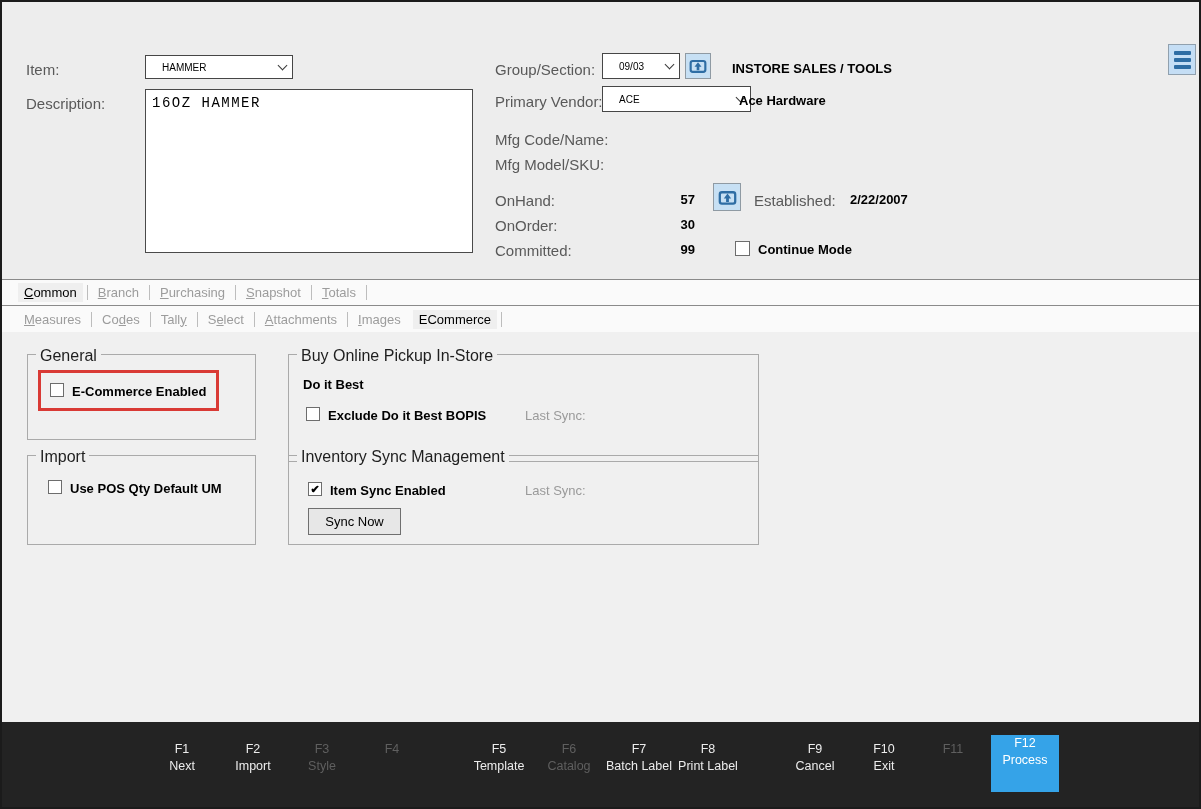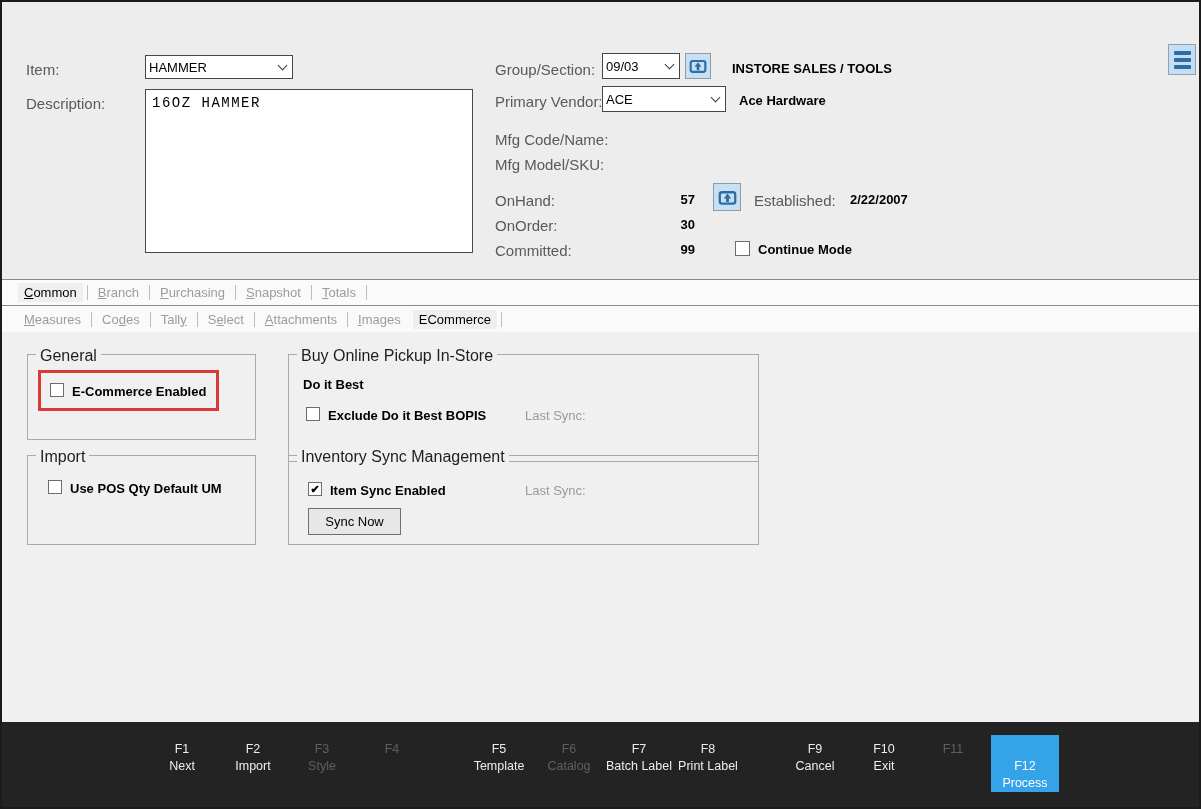"HAMMER" .combo { font-size: 13px -> 10px; padding: 0 6px 0 3px -> 0 6px 0 16px }
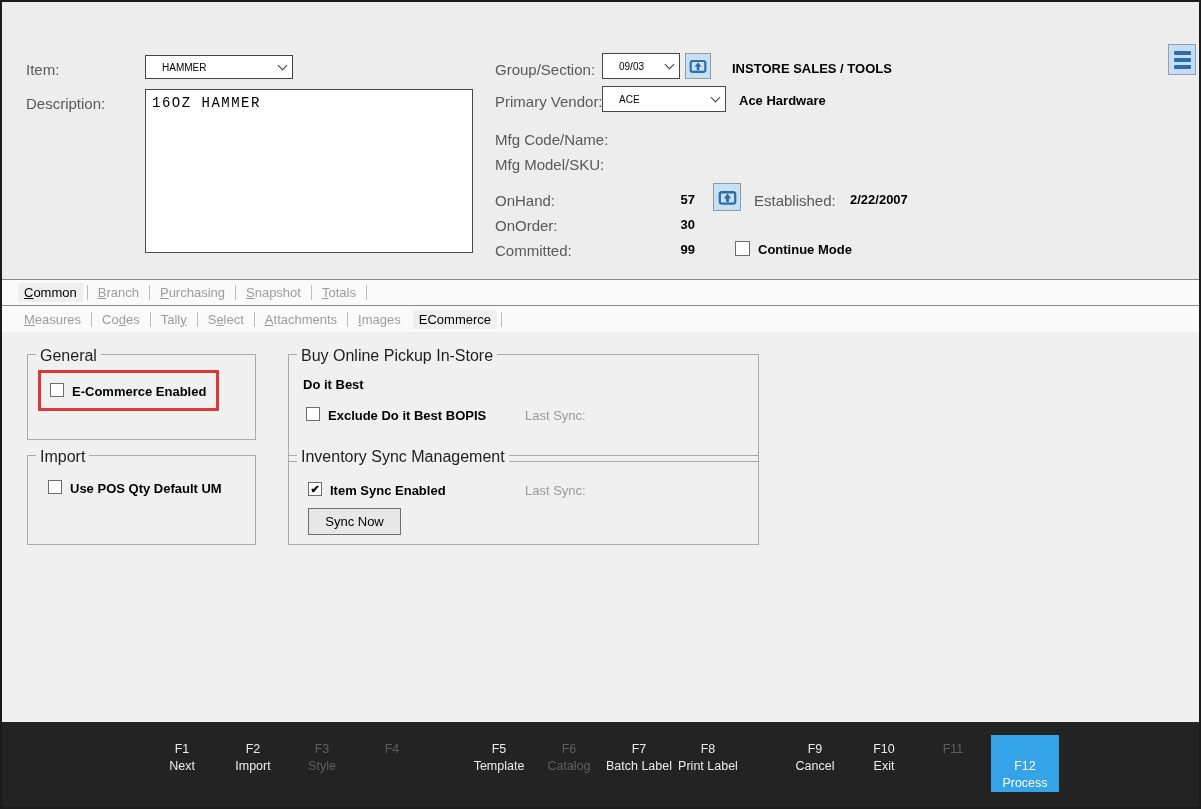"ACE" div.combo { width: 124px -> 149px }
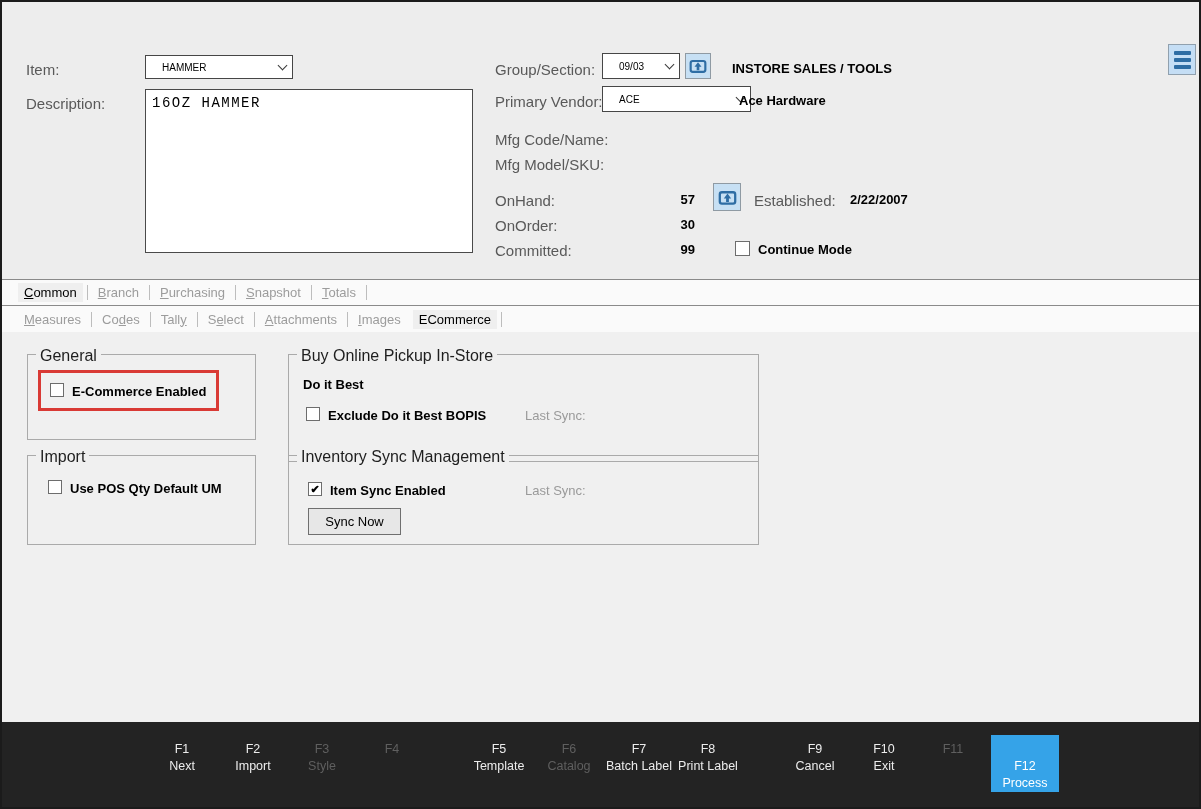"F12" .fk12 { justify-content: flex-end -> flex-start }
